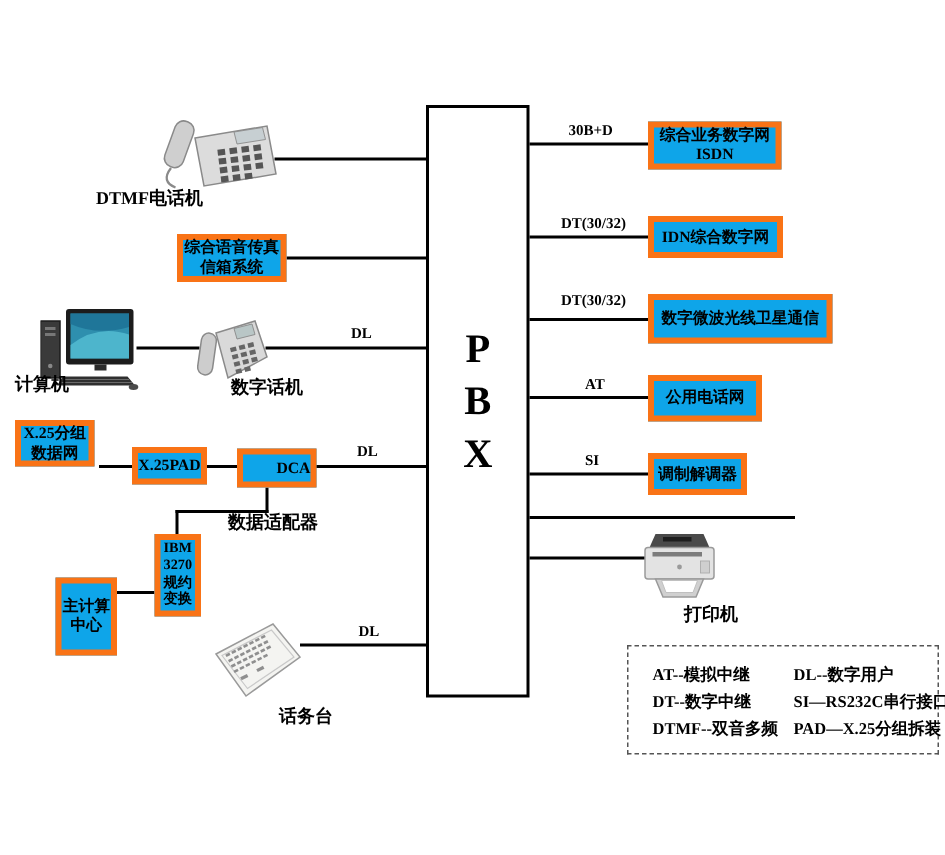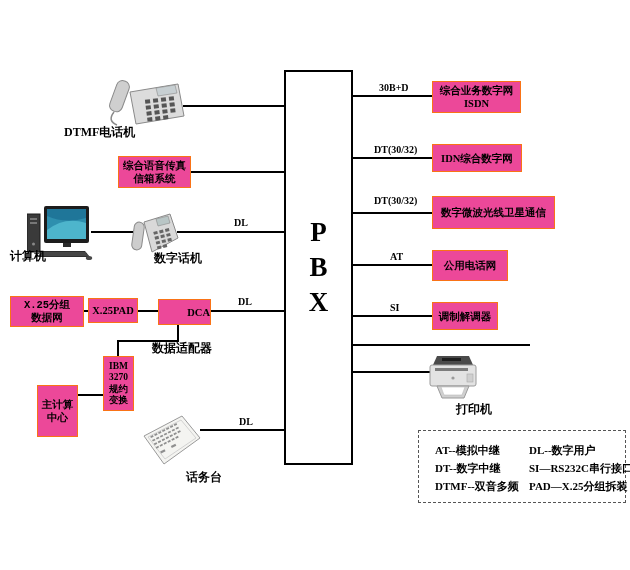"综合业务数字网" .box { background: #ec4899 -> #0ea5e9; border: 1px solid #f97316 -> 4px solid #f97316 }
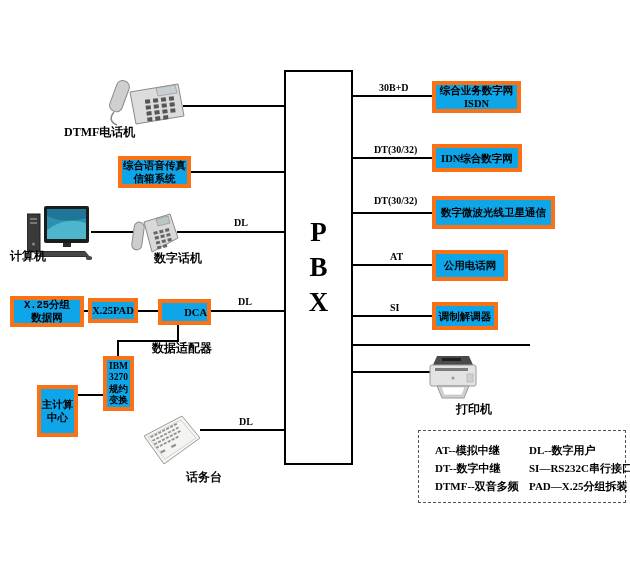"X.25分组" div.box { font-family: Liberation Mono, monospace -> none; top: 296px -> 280px; width: 74px -> 53px }
